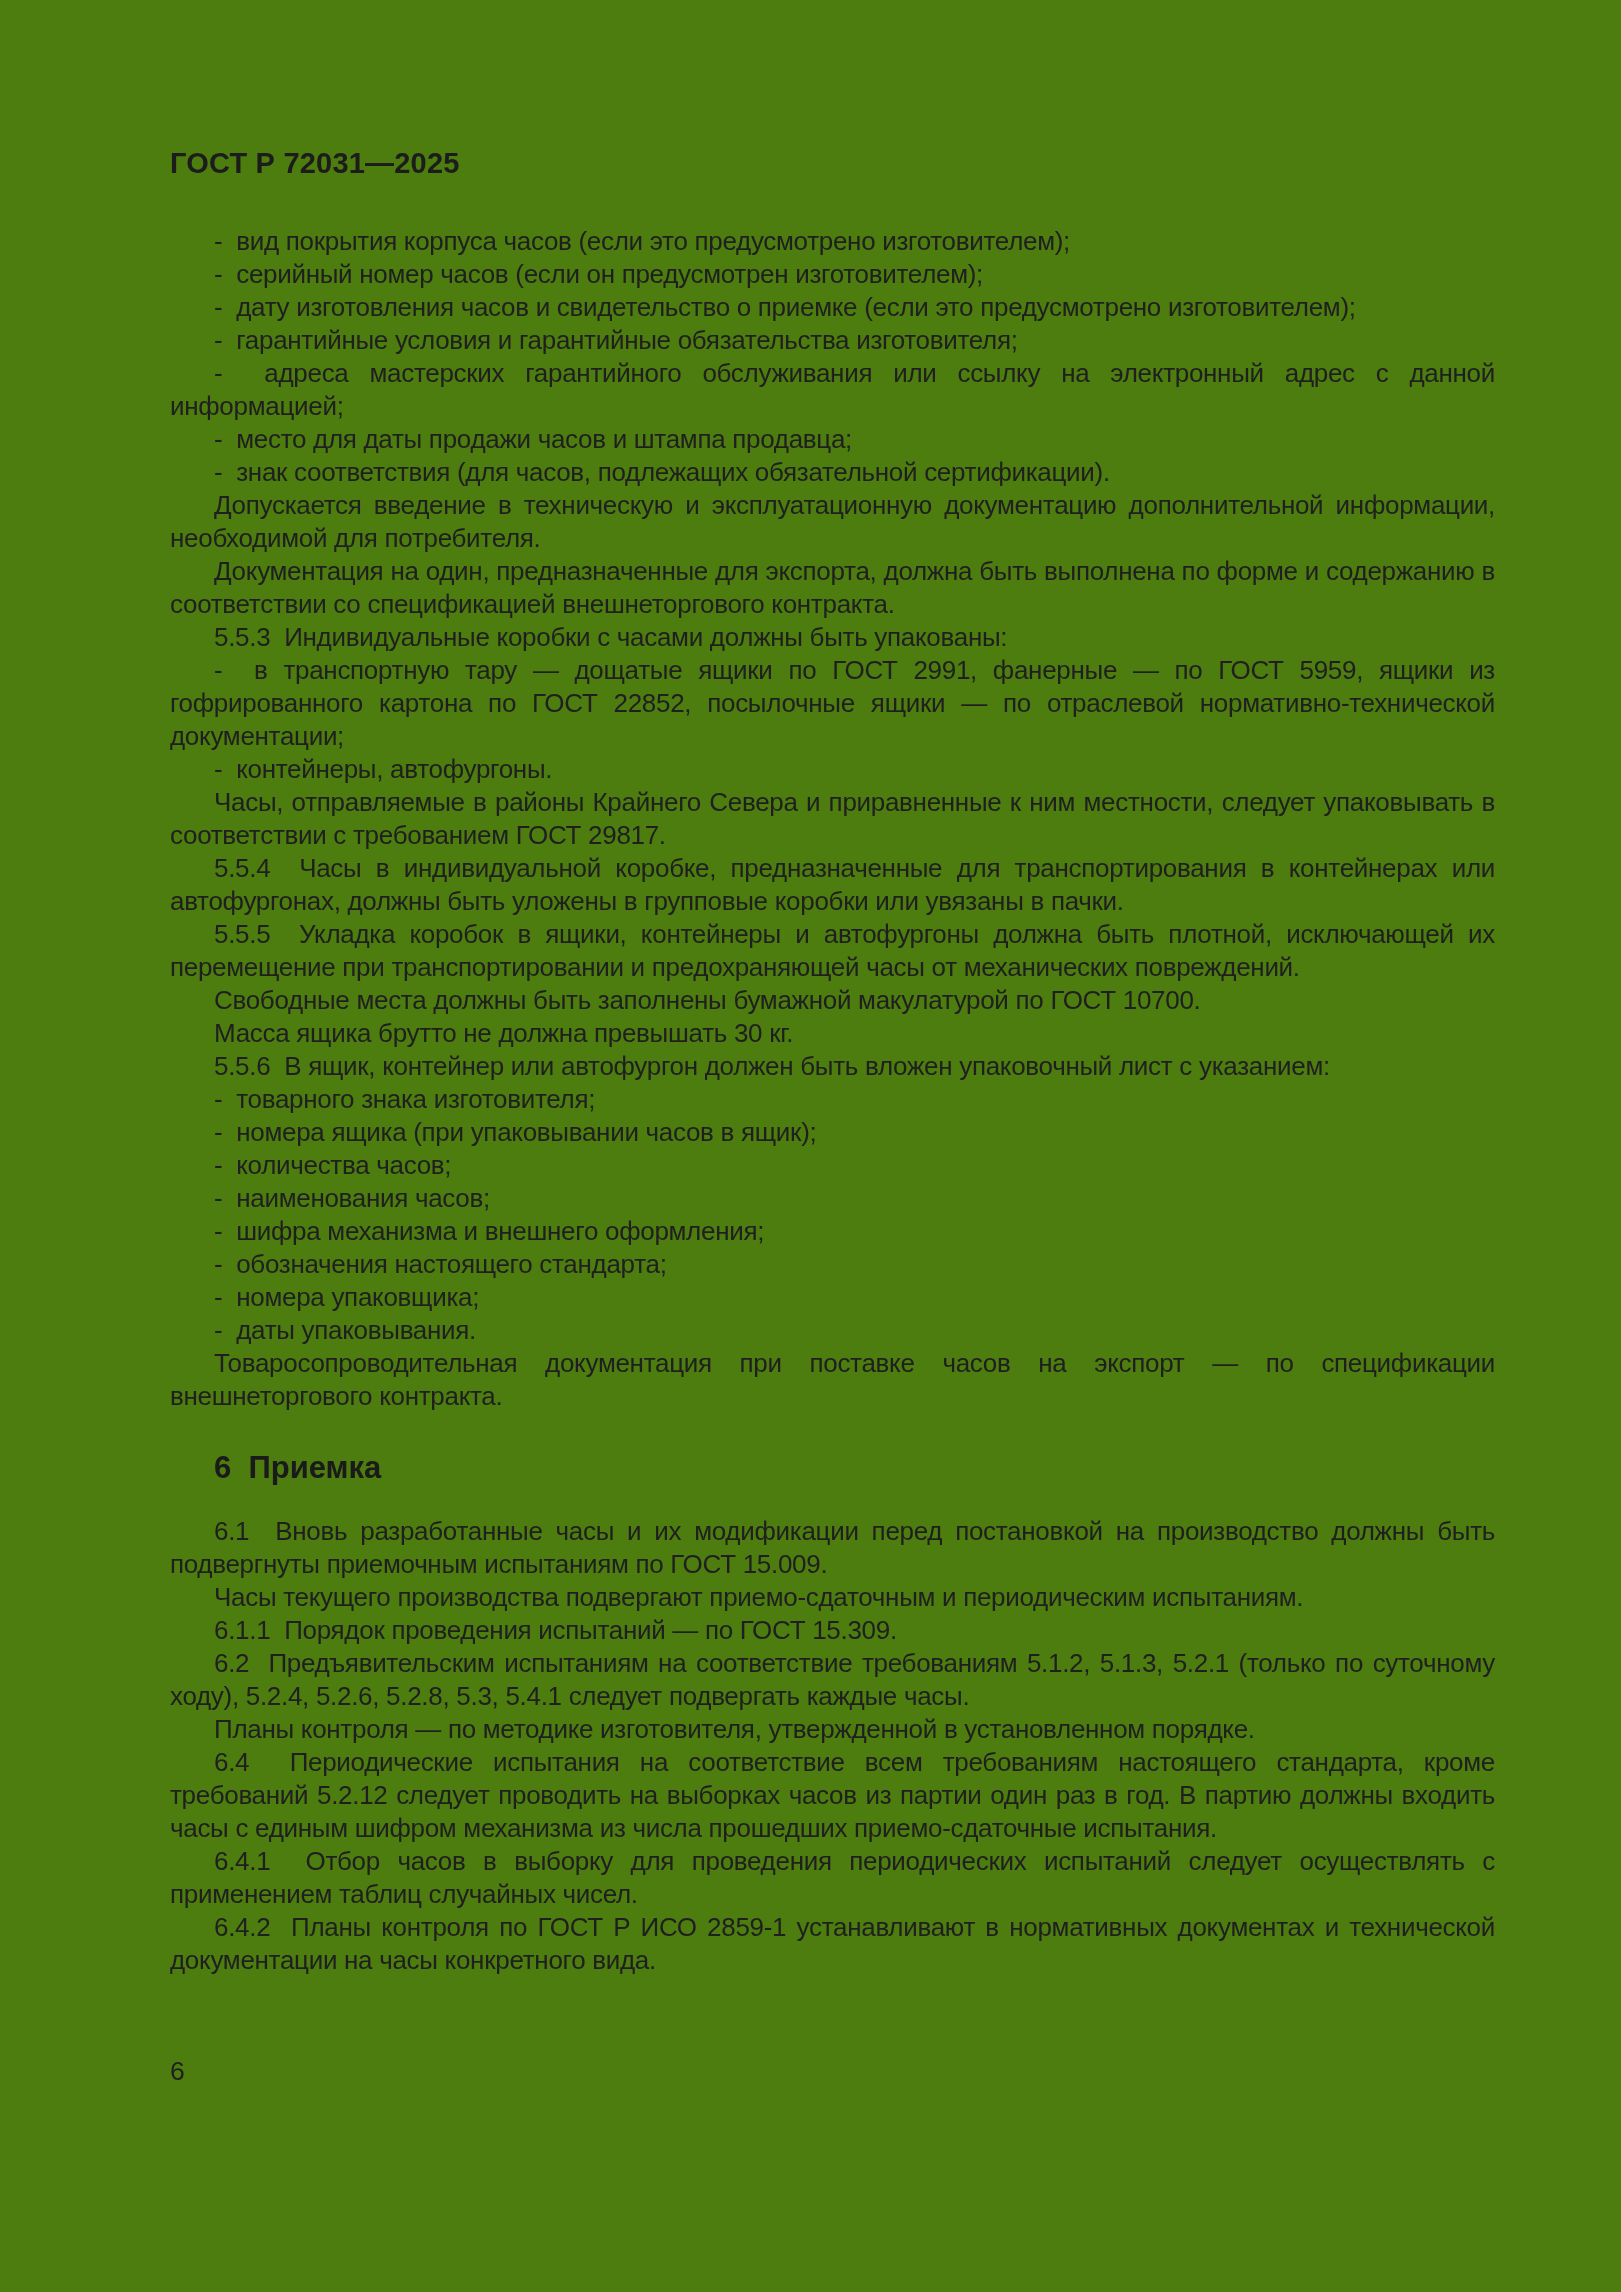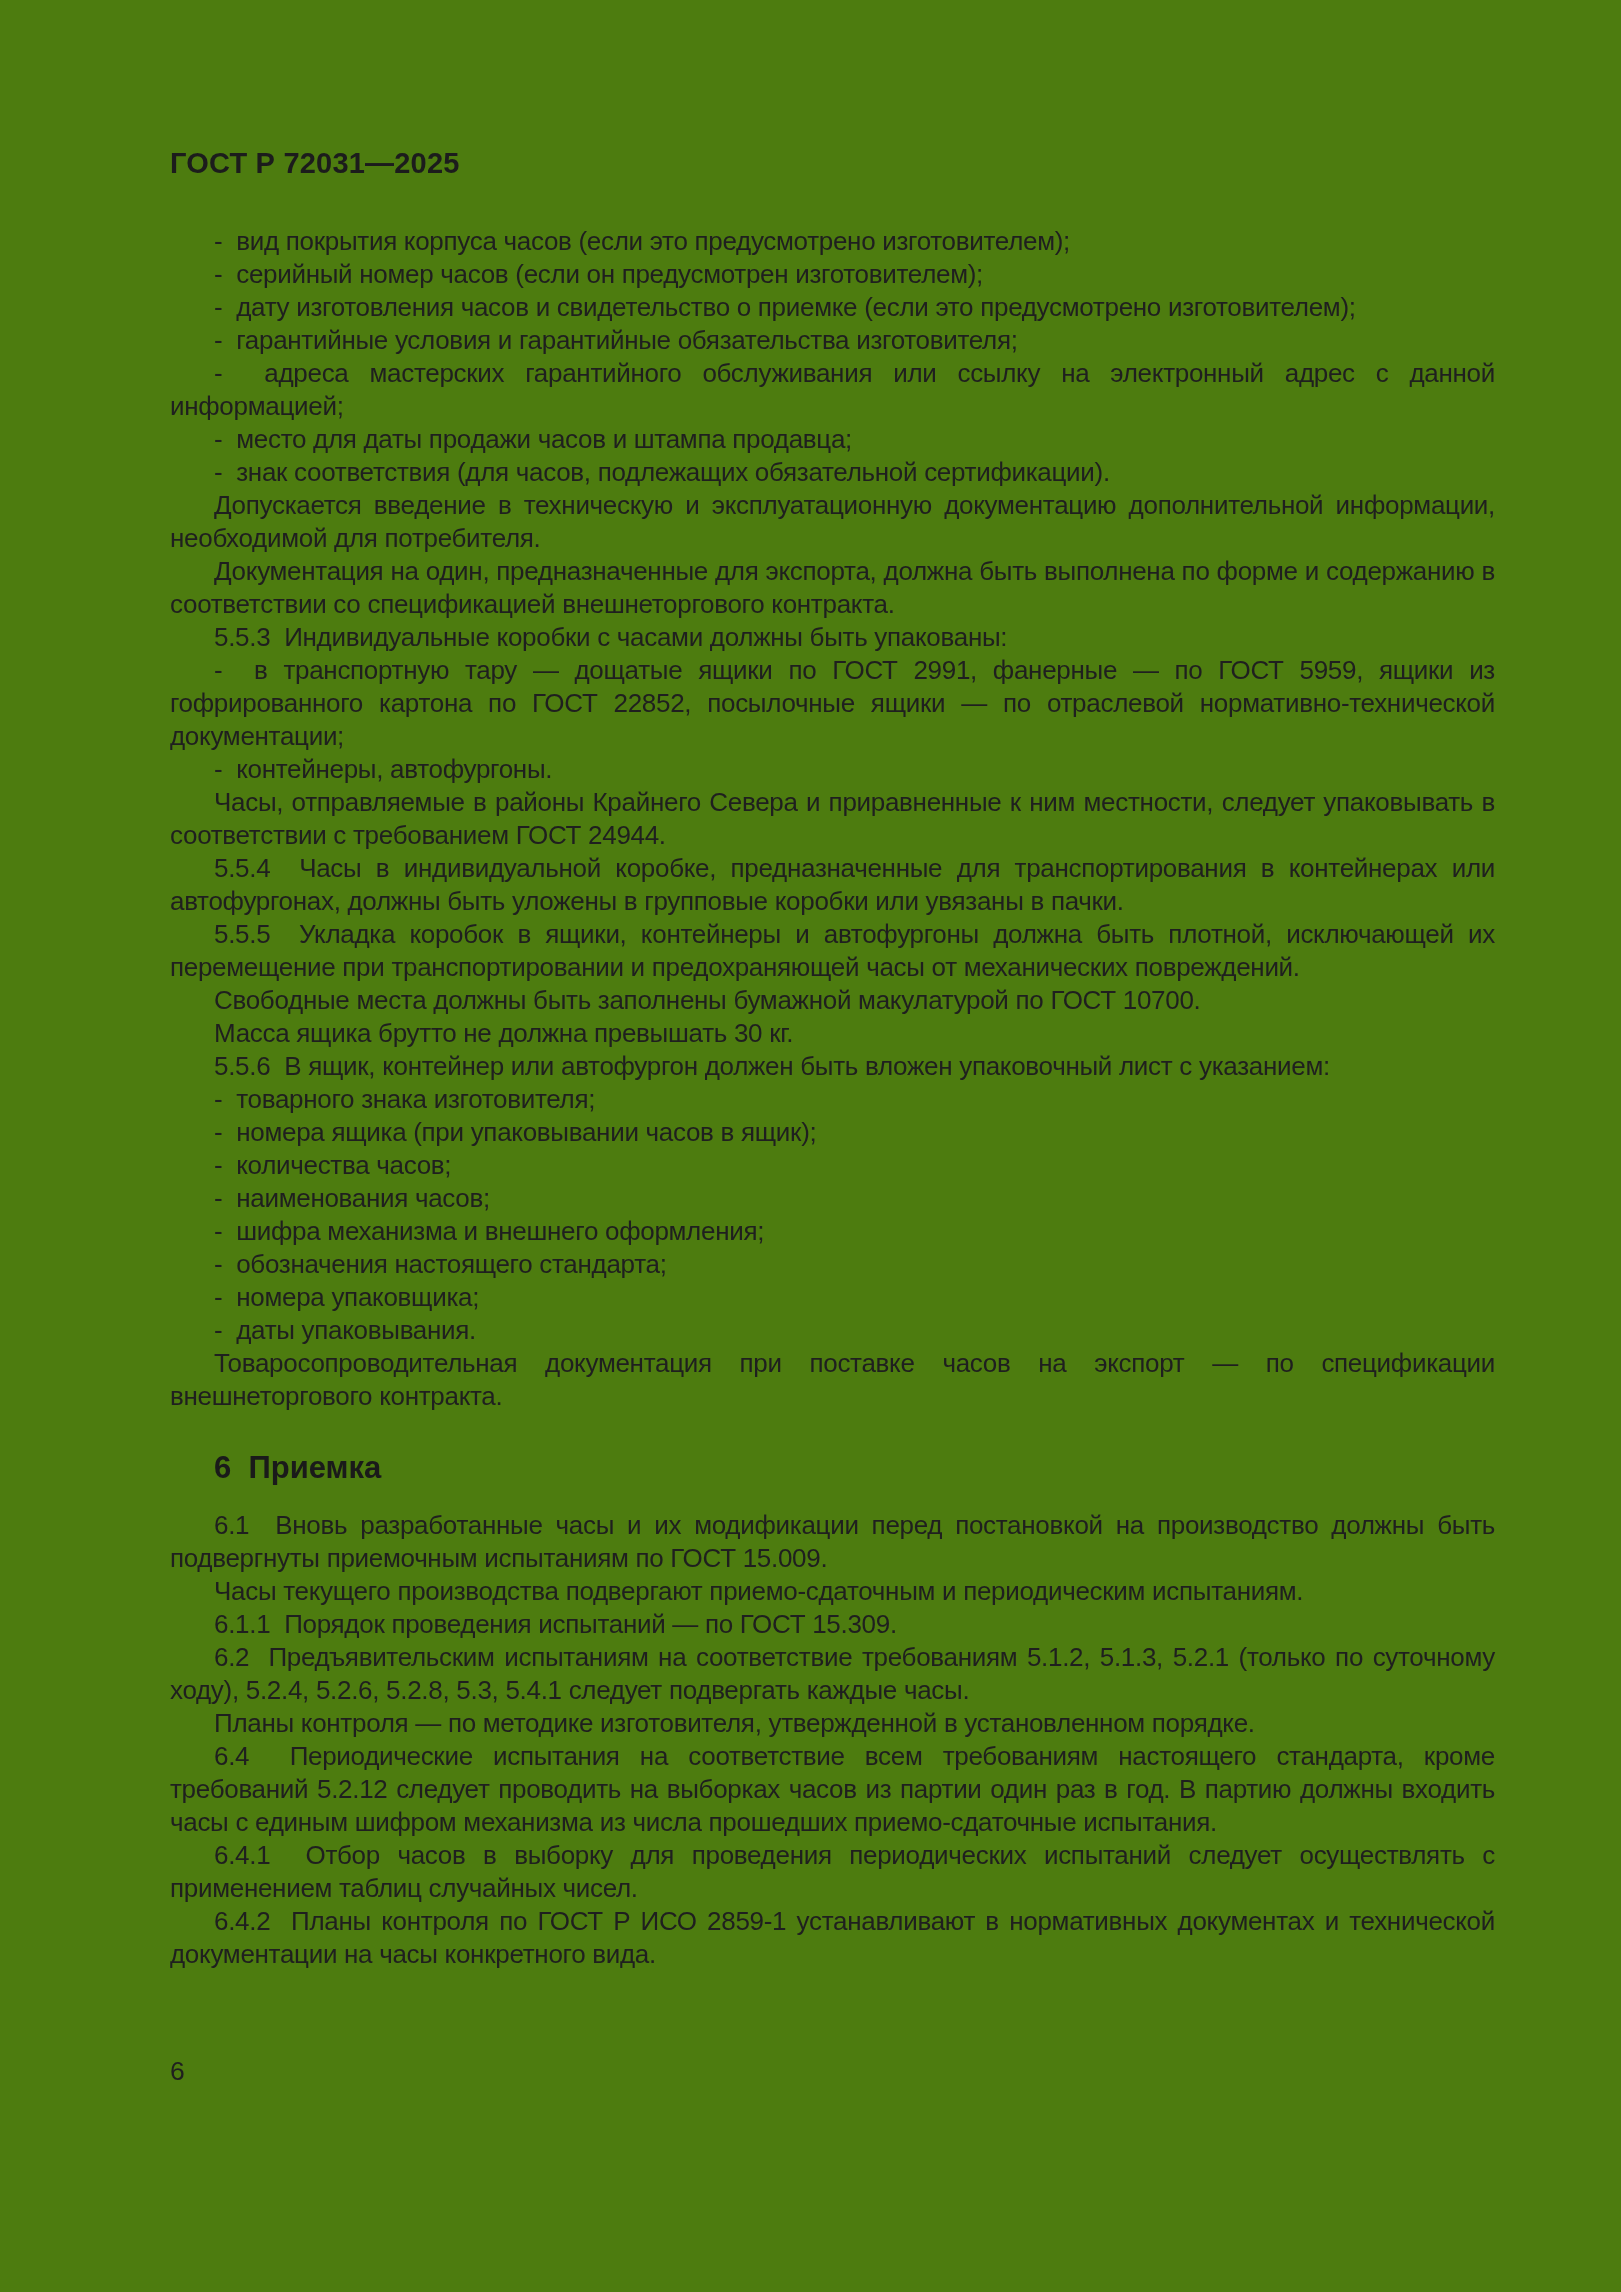"Часы, отправляемые в районы Крайнего" div.block { text: 24944 -> 29817 }
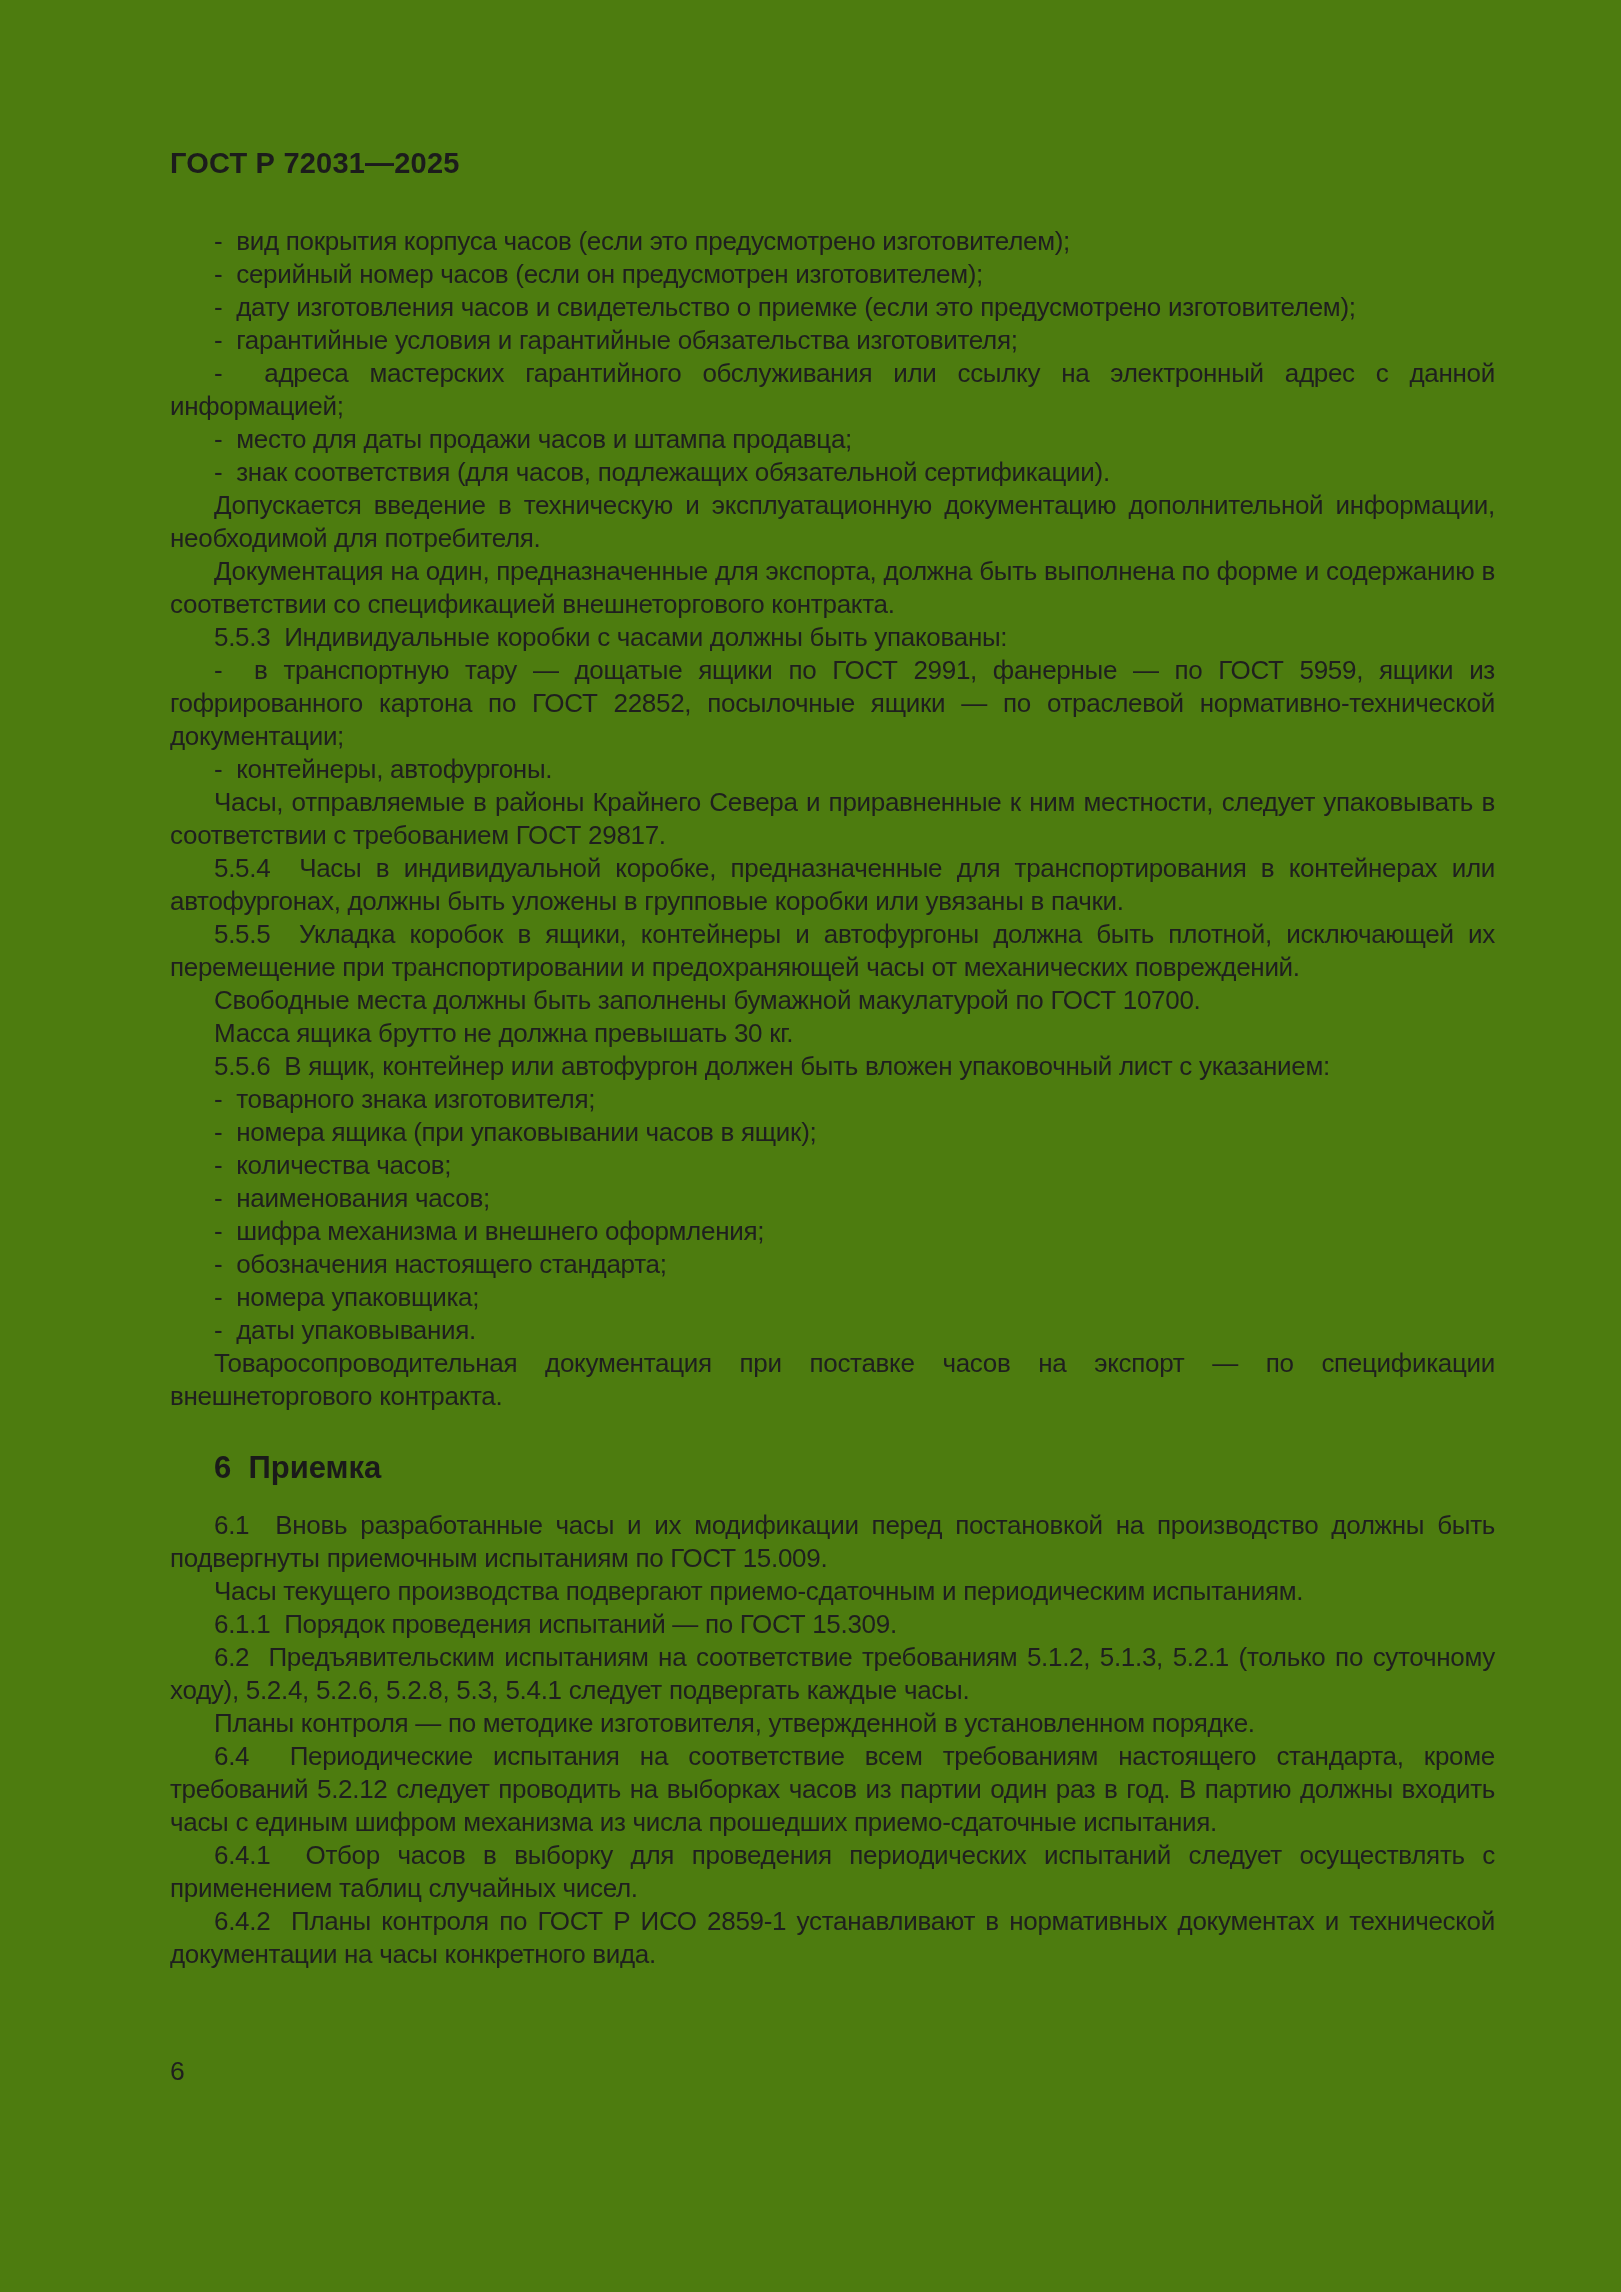"6 Приемка" .block.heading { margin-bottom: 22px -> 28px }
